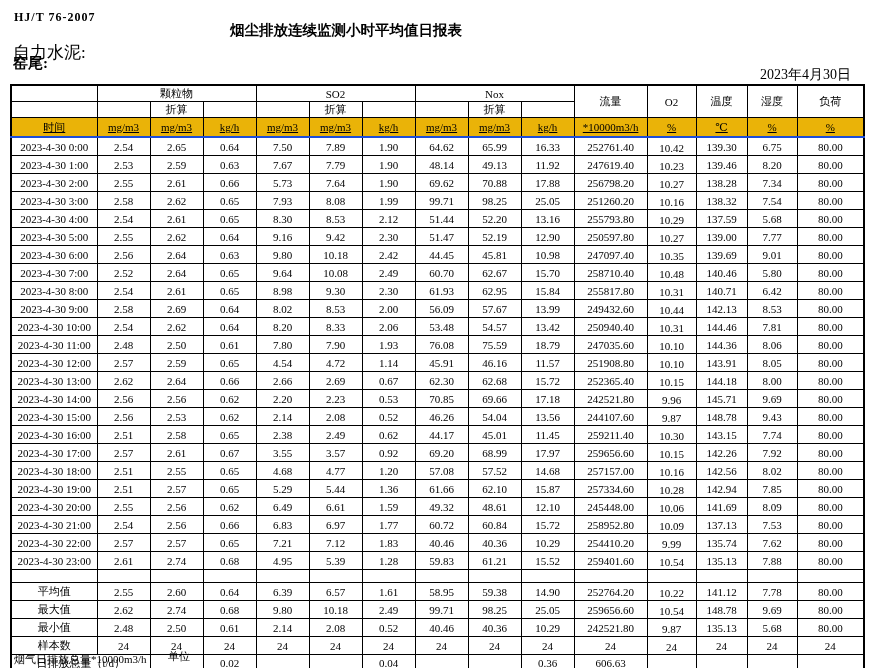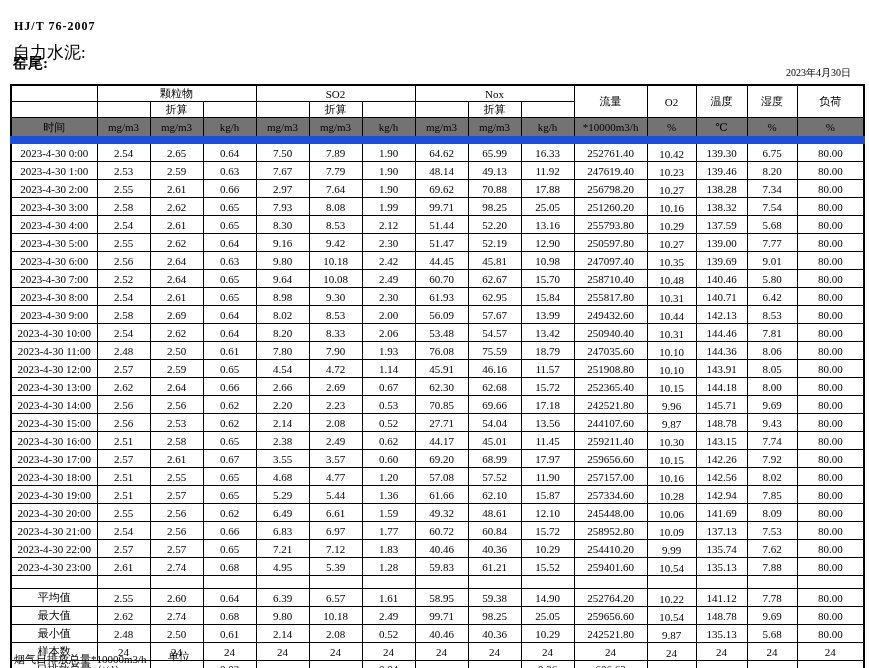"HJ/T 76-2007" .doc-code { top: 19px -> 10px }
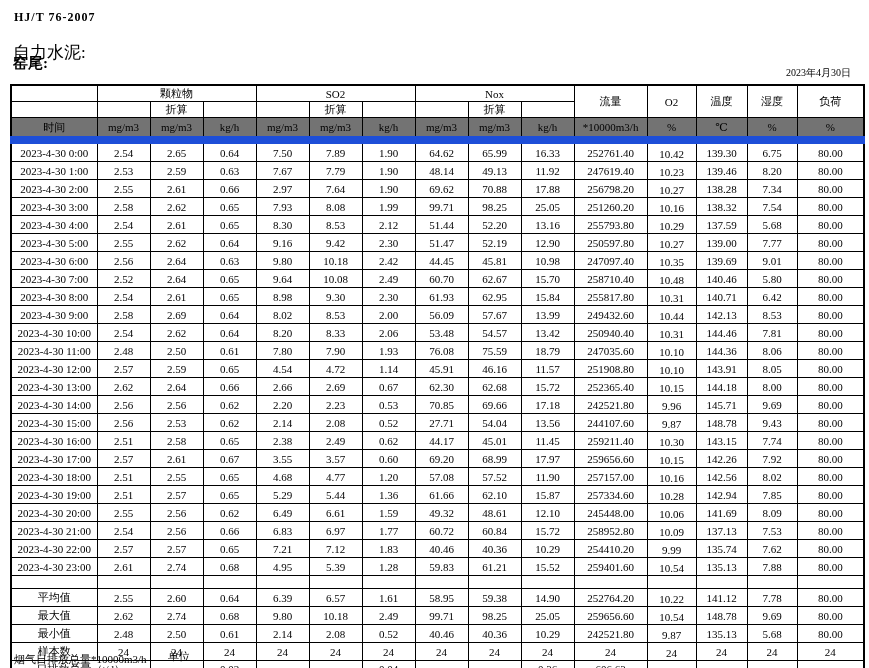"烟尘排放连续监测小时平均值日报表" div.title { html: none -> <div>烟尘排放连续监测小时平均值日报表</div> }
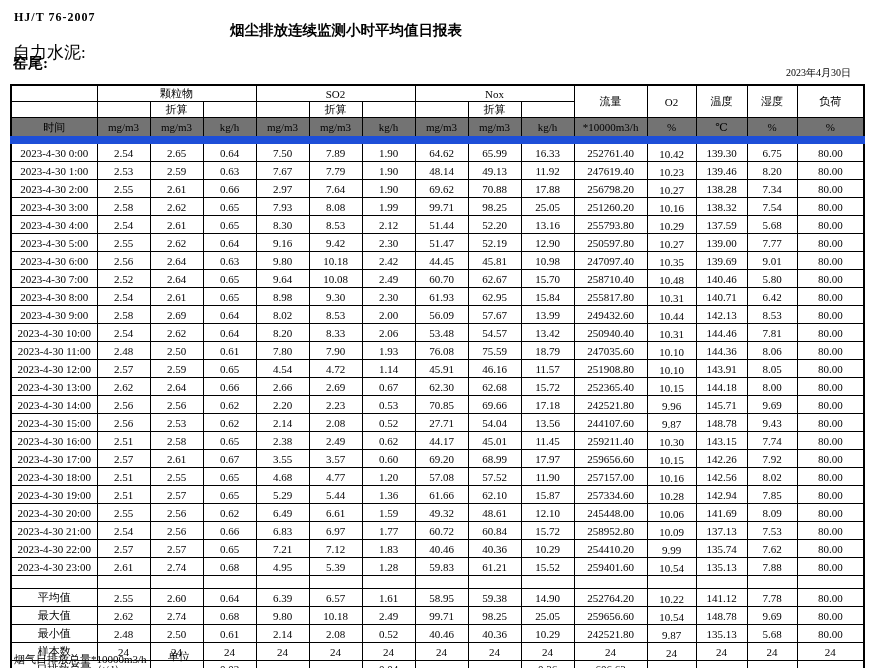"2023年4月30日" .date { font-size: 10px -> 14px }
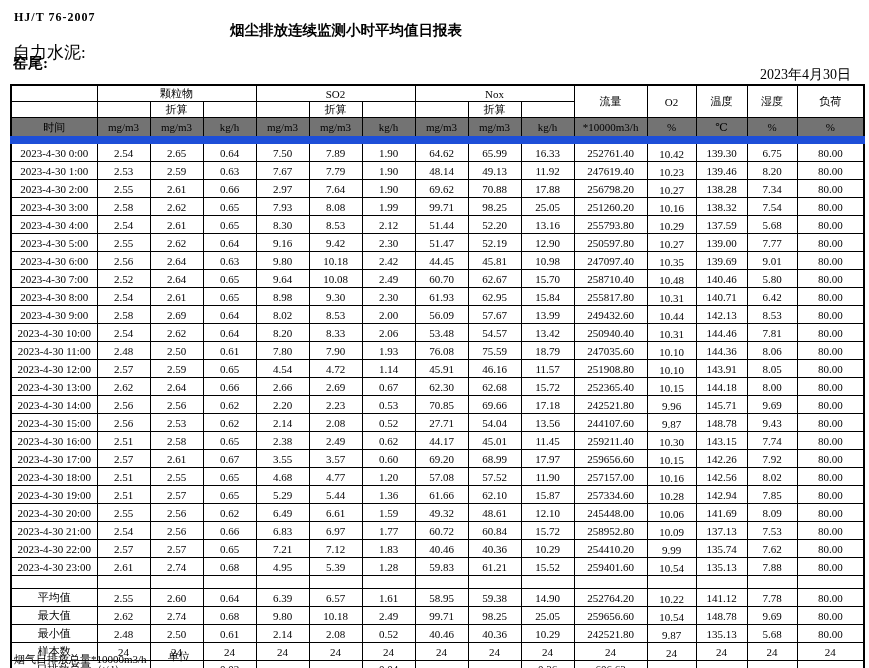"时间" tr.h3 th { background: #737373 -> #eab308; border-bottom: 8px solid #1d4ed8 -> 2px solid #1d4ed8; text-decoration: none -> underline }
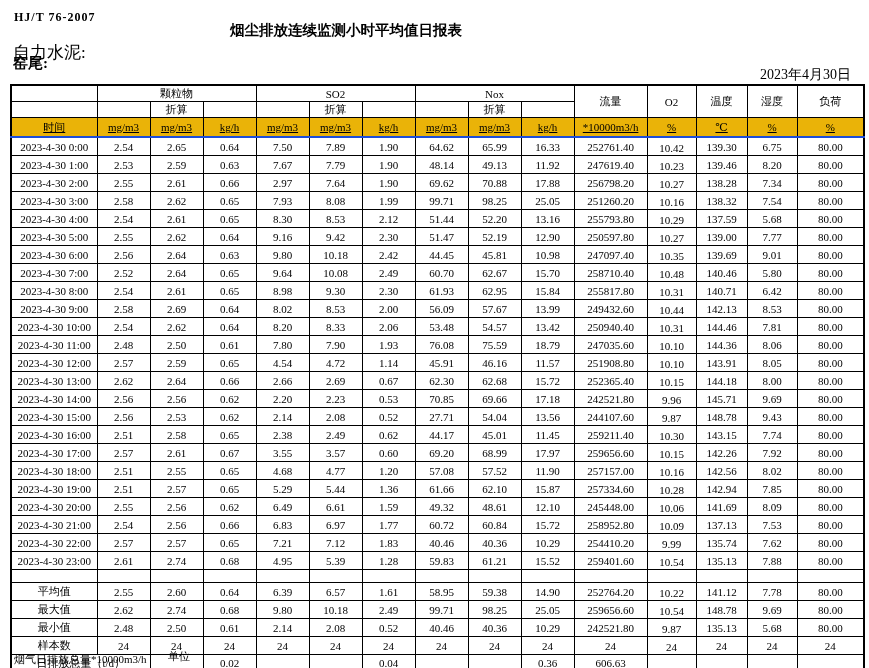"2.97" td { text: 2.97 -> 5.73 }
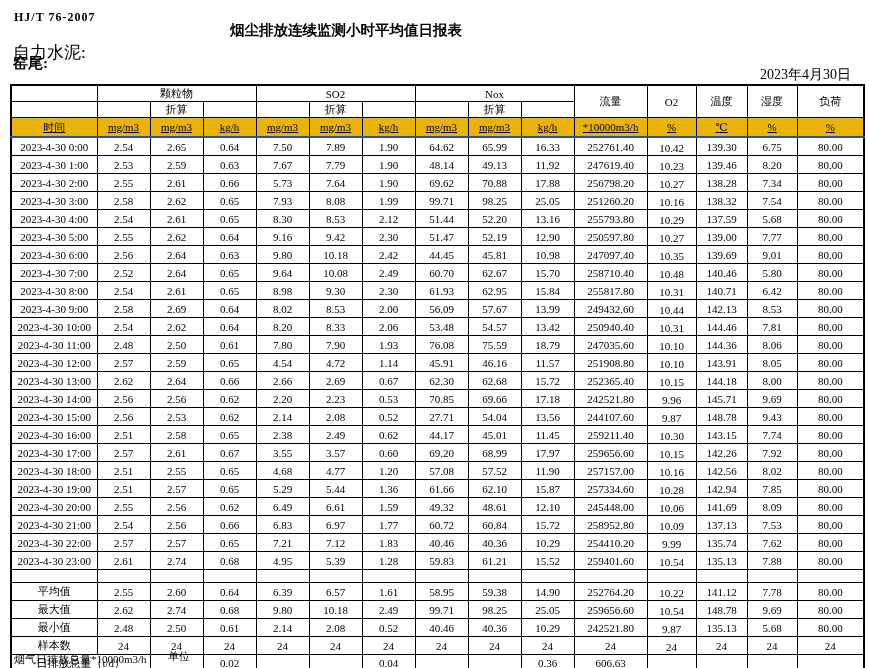"27.71" td { text: 27.71 -> 46.26 }
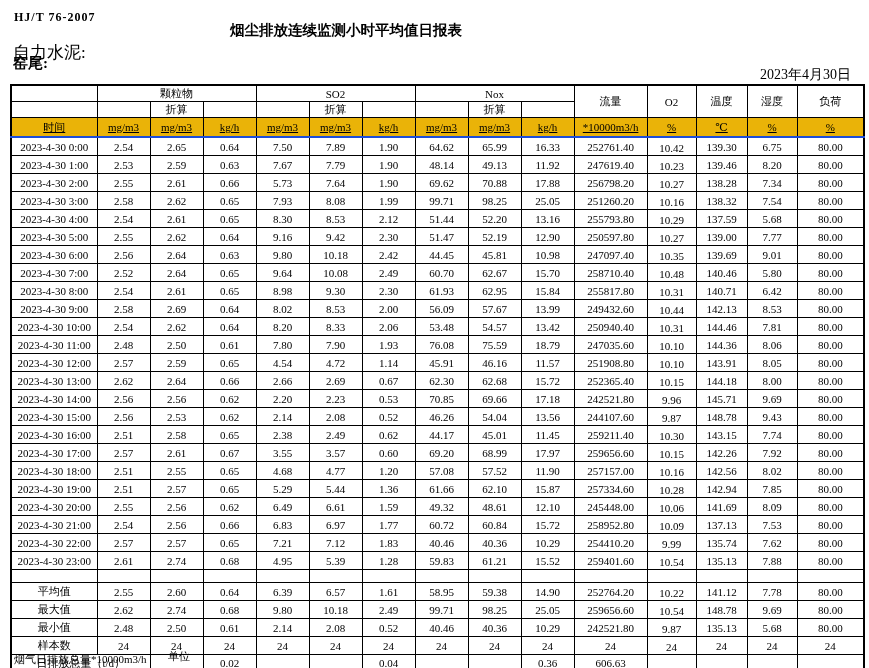"0.60" td { text: 0.60 -> 0.92 }
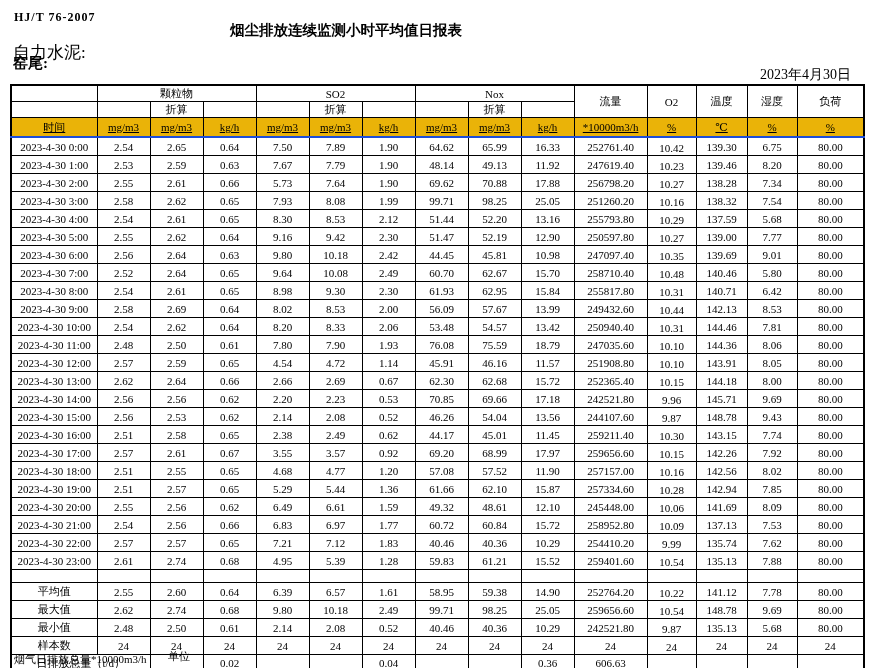"11.90" td { text: 11.90 -> 14.68 }
